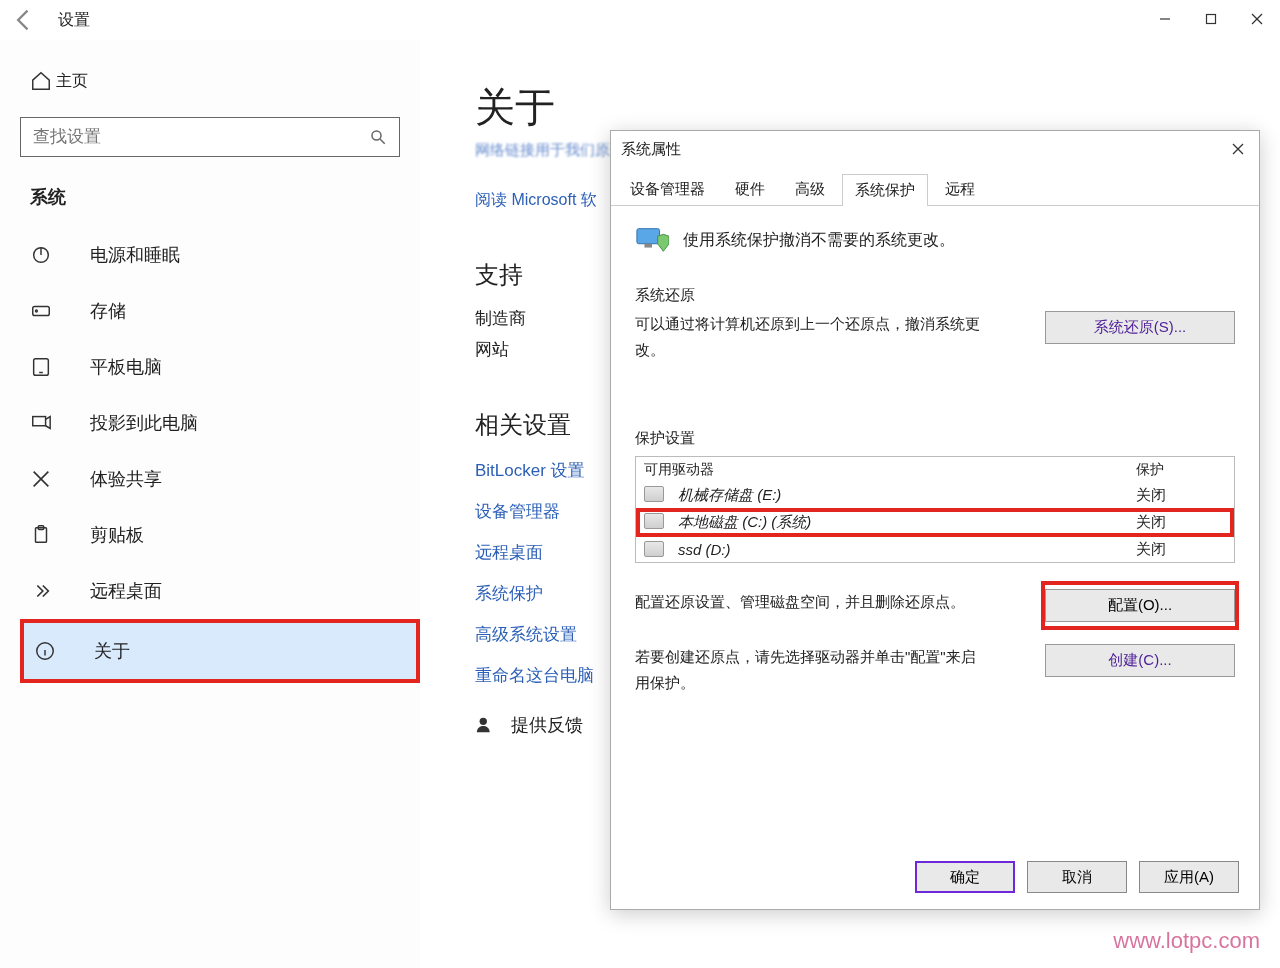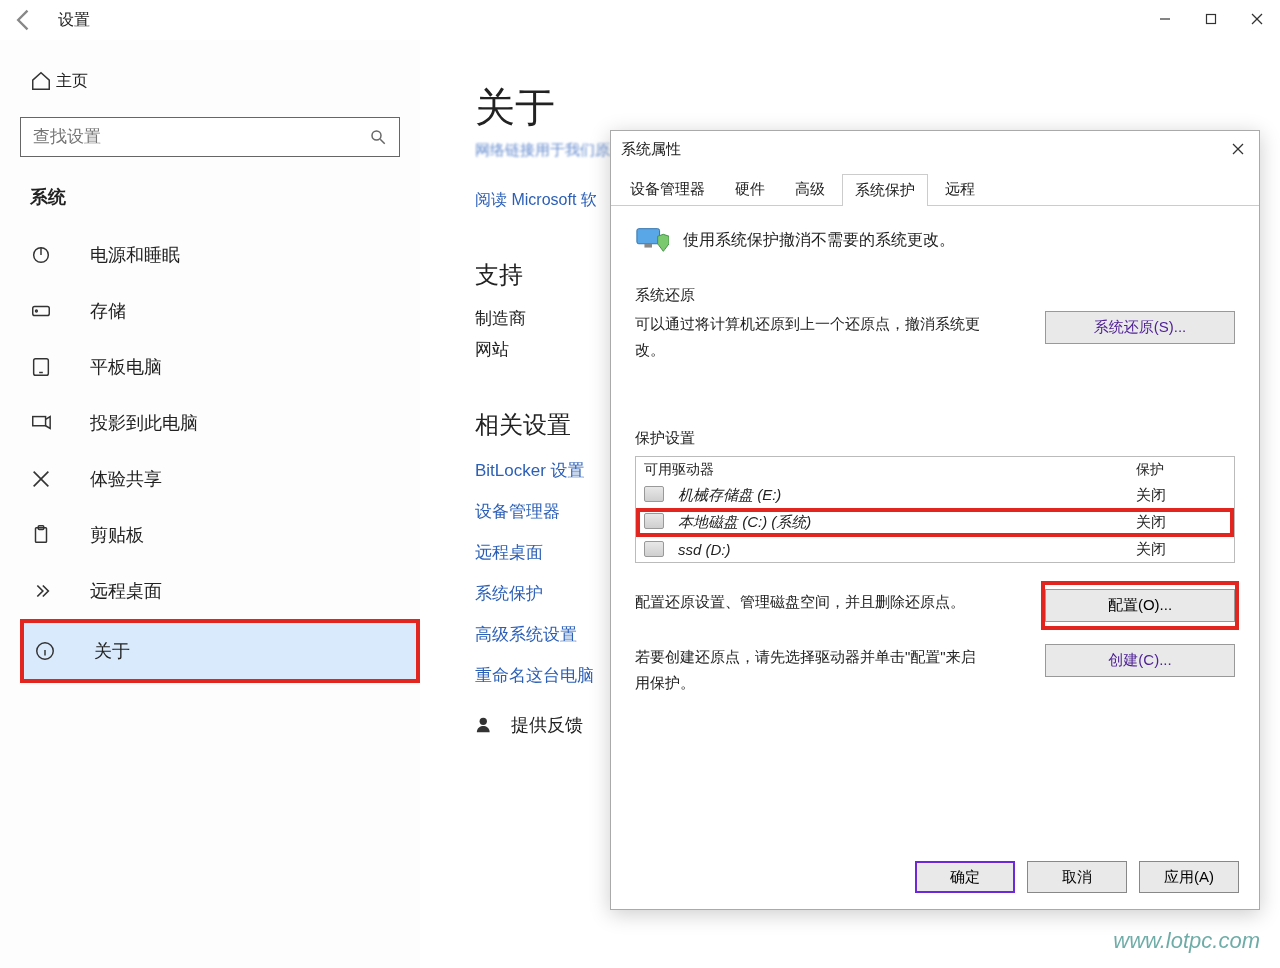"www.lotpc.com" .watermark { color: #0f766e -> #be185d; font-style: italic -> none }
